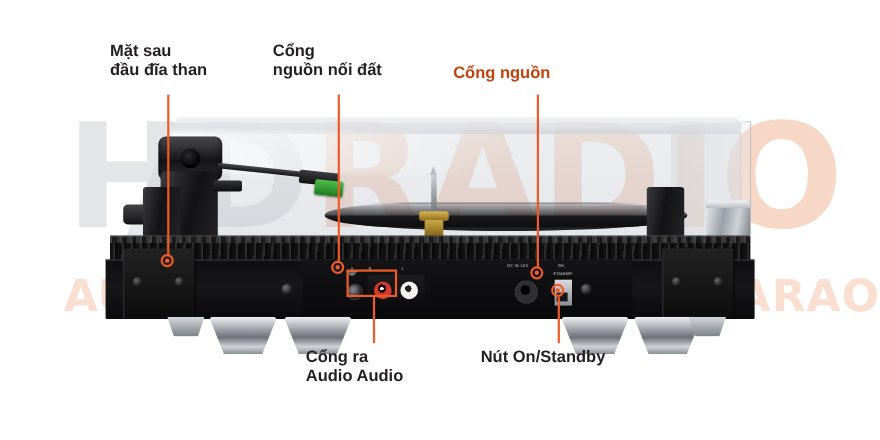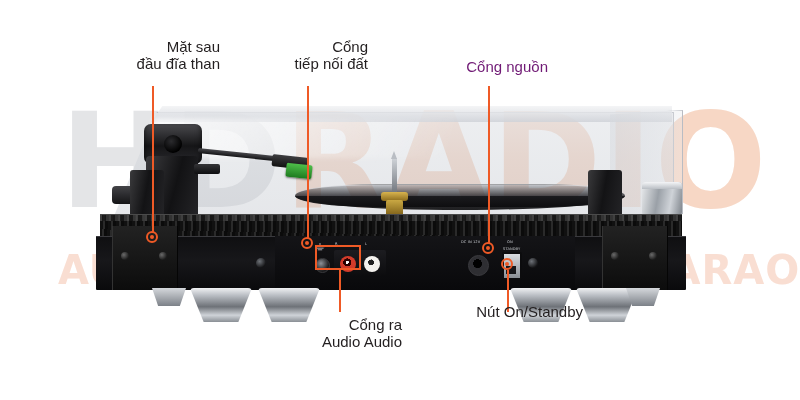"Mặt sau" .callout { font-weight: none -> bold; text-align: right -> left }
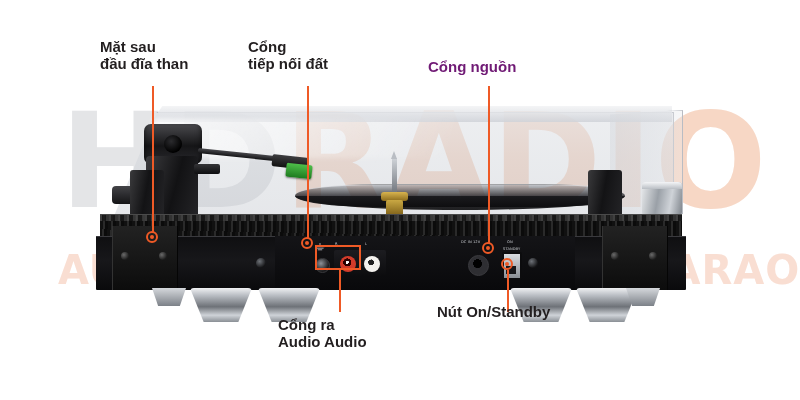"Cổng" div.callout { text: tiếp -> nguồn }
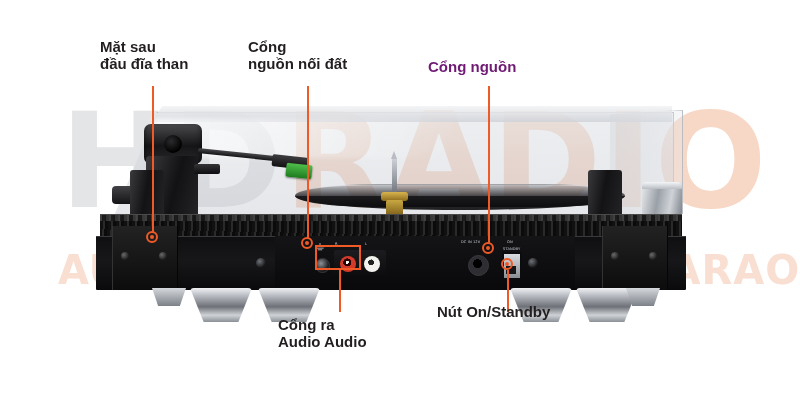"Cổng nguồn" div.callout { color: #701a75 -> #c2410c; left: 428px -> 412px }
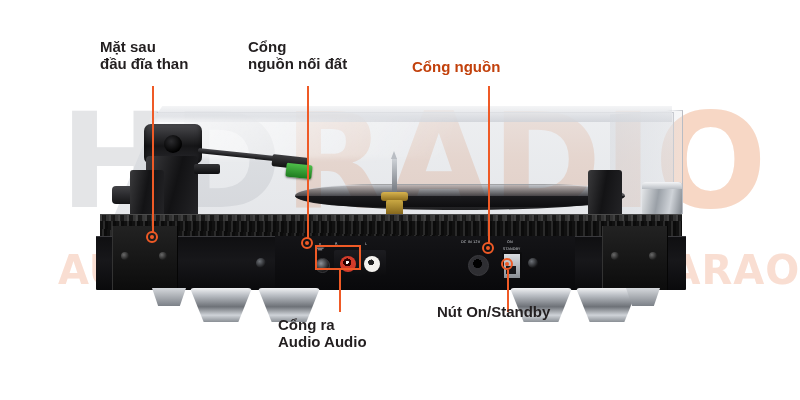"Nút On/Standby" div.callout { top: 303px -> 316px }
